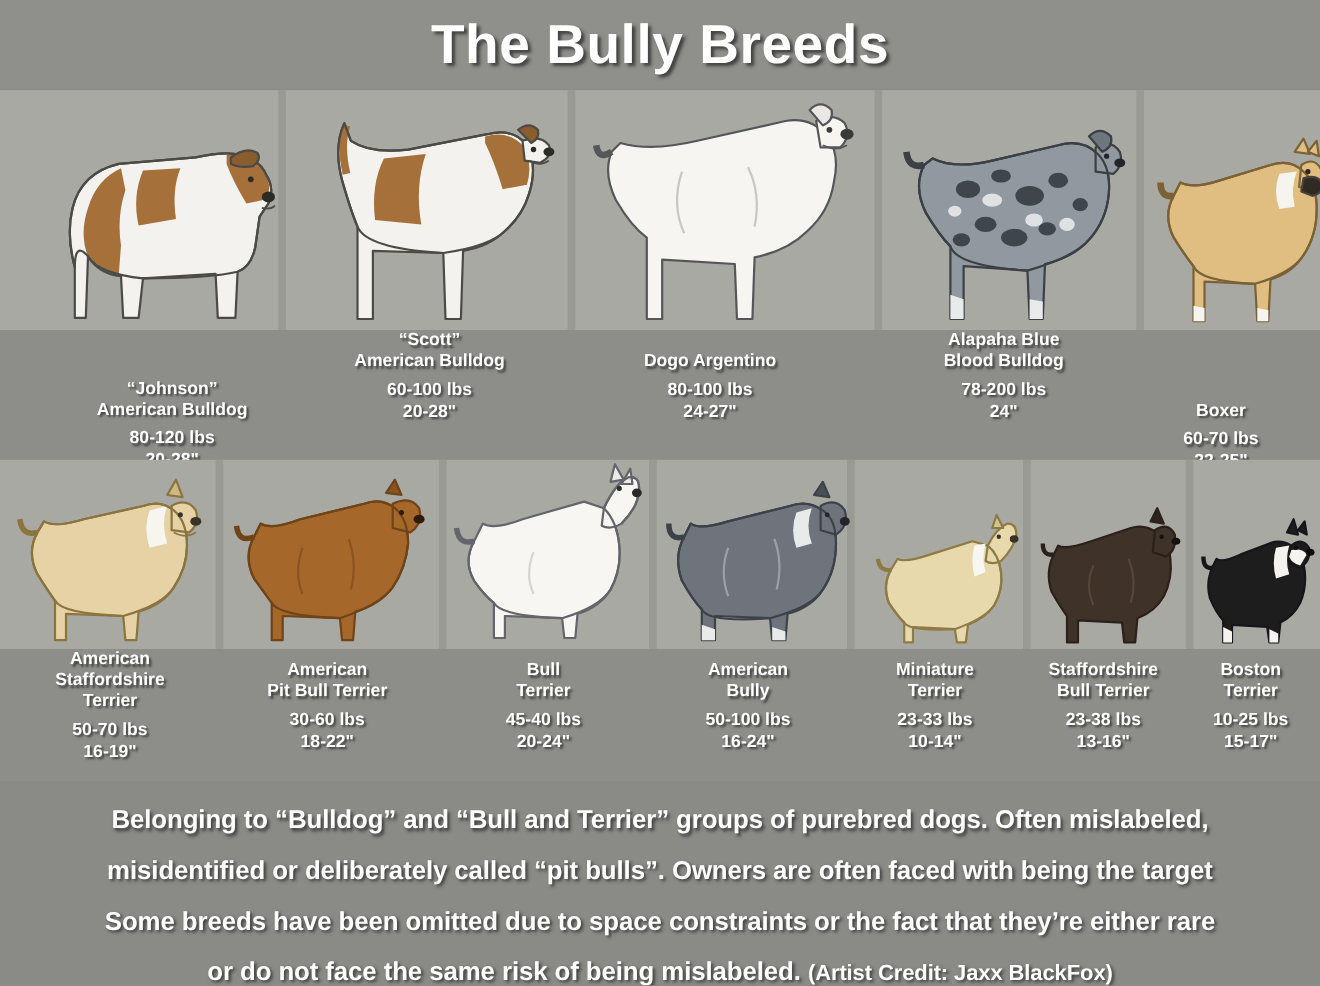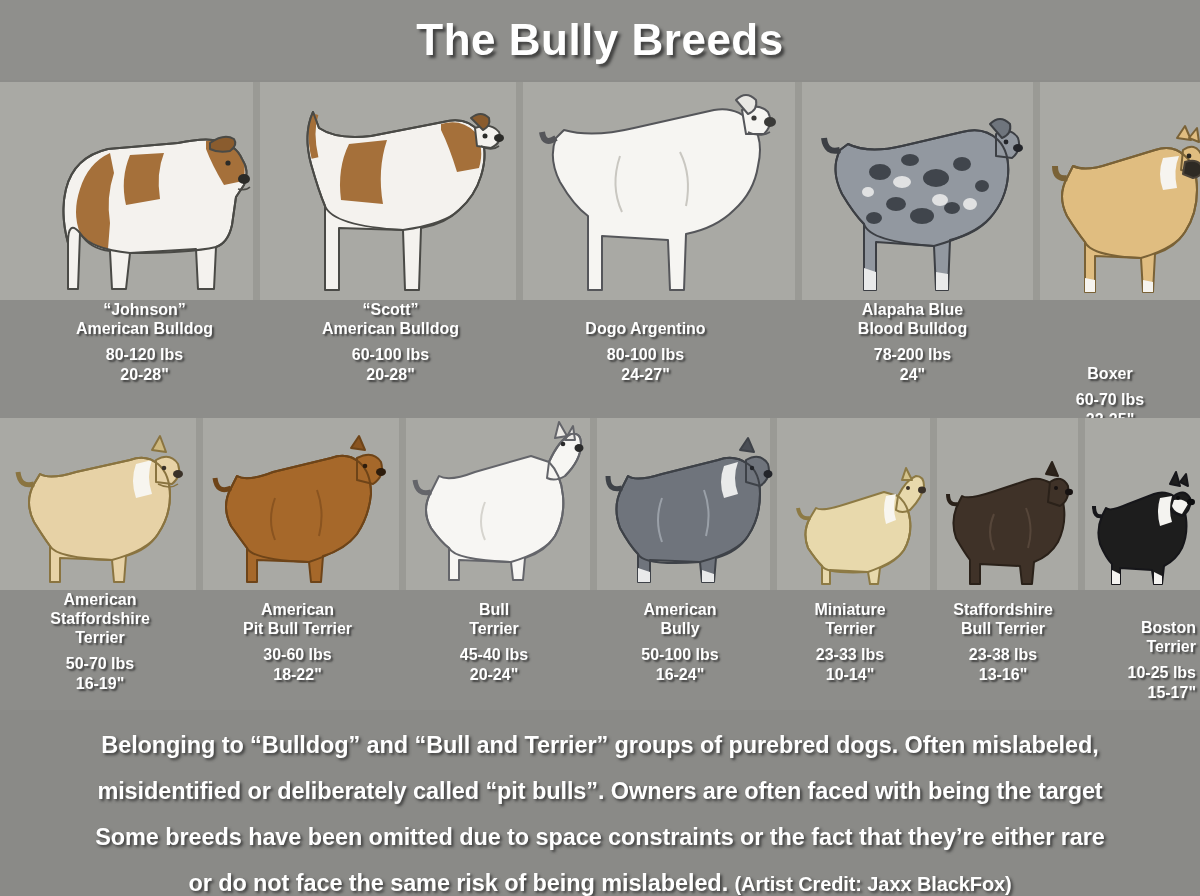"The Bully Breeds" .title { font-size: 44px -> 50px }
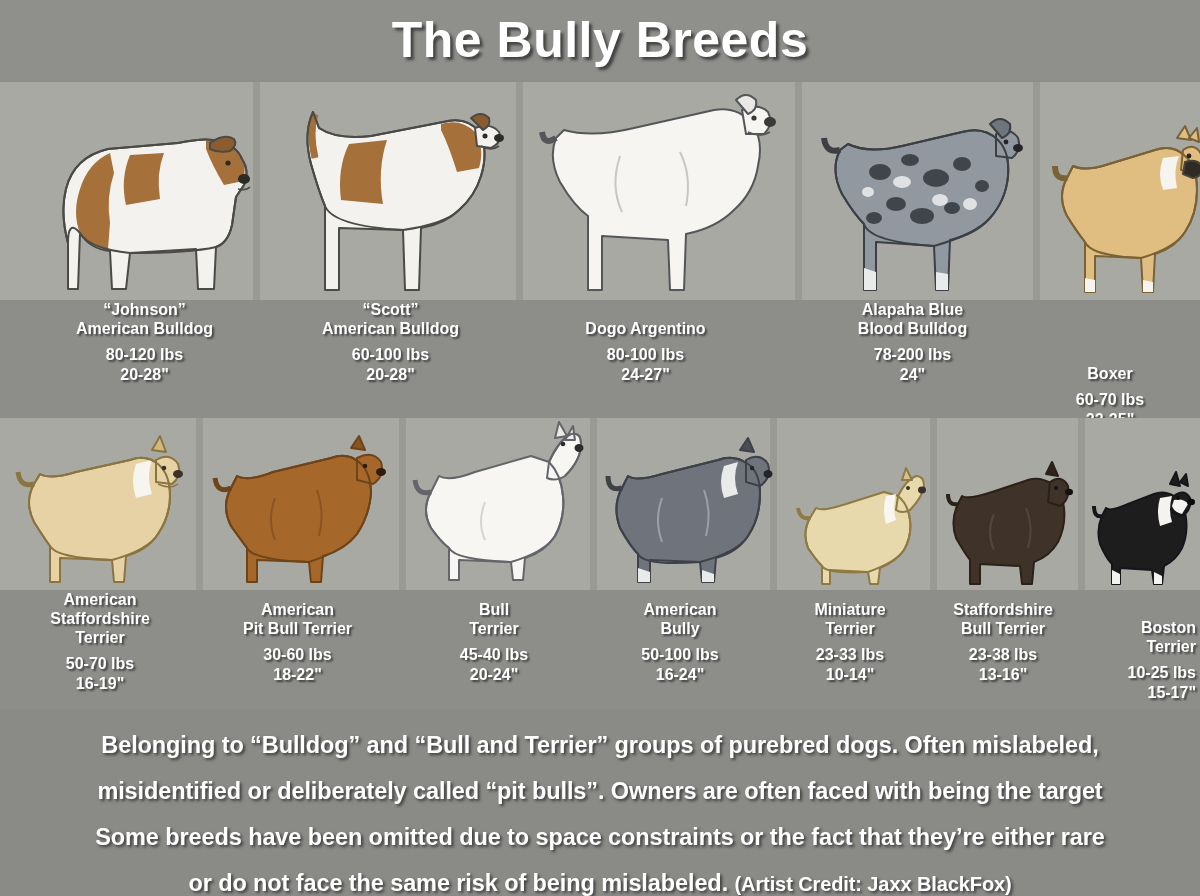"“Johnson”" div.cell { left: 22px -> 34px; margin-top: none -> 44px }
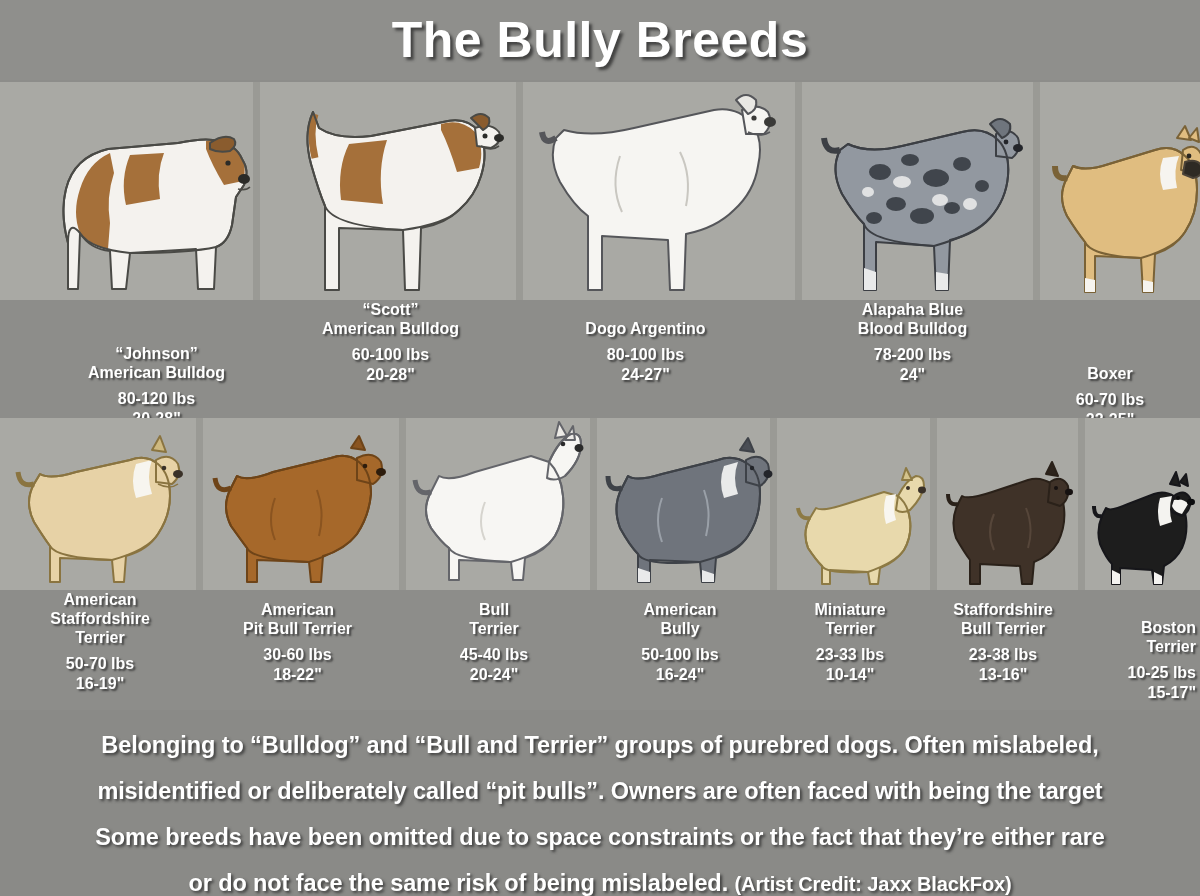"Boston" div.cell { text-align: right -> none; top: 28px -> 10px }
